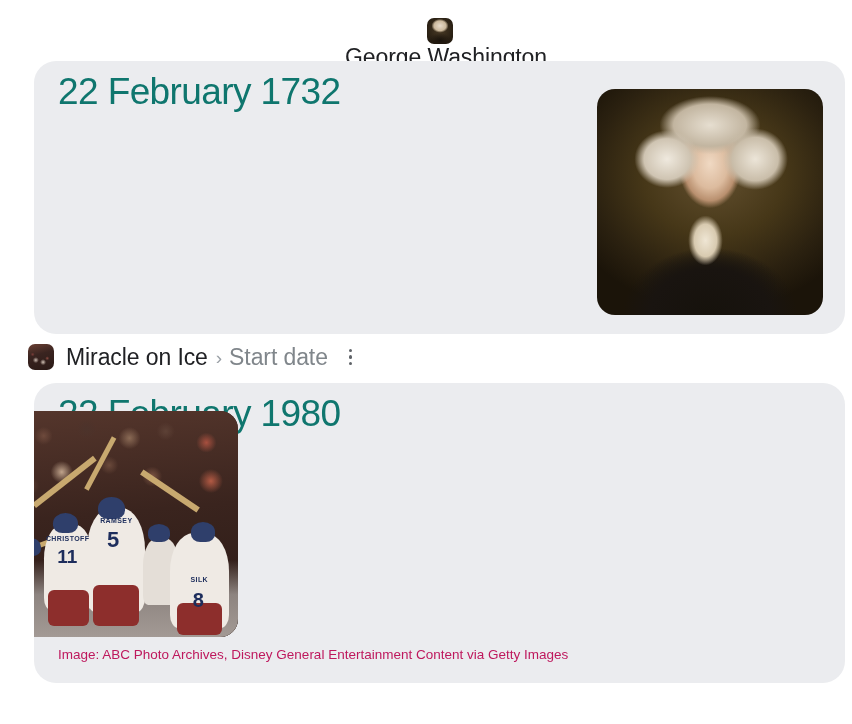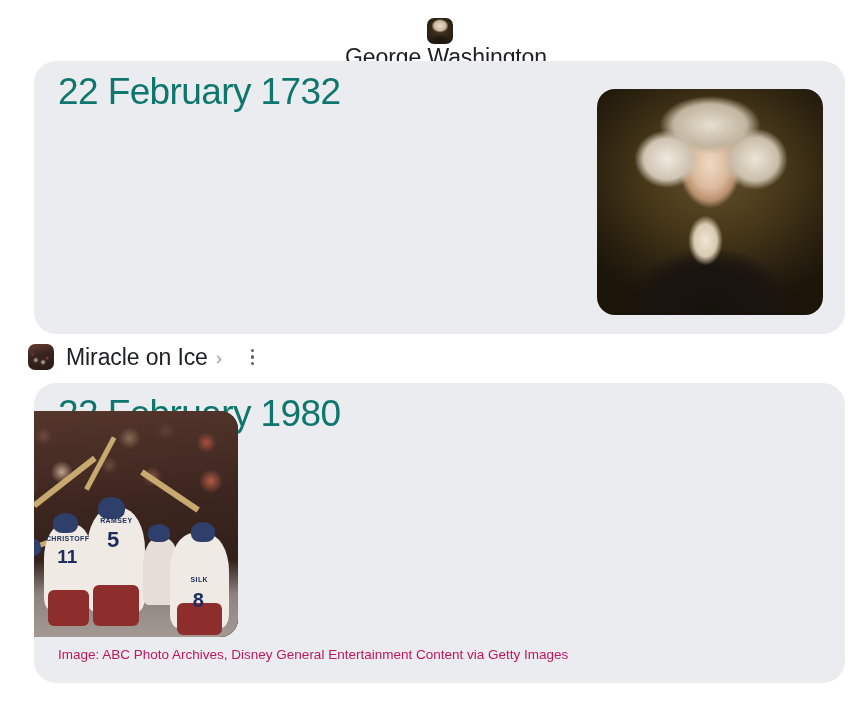"Start date" span.crumb-prop { html: none -> <span>Start date</span> }
